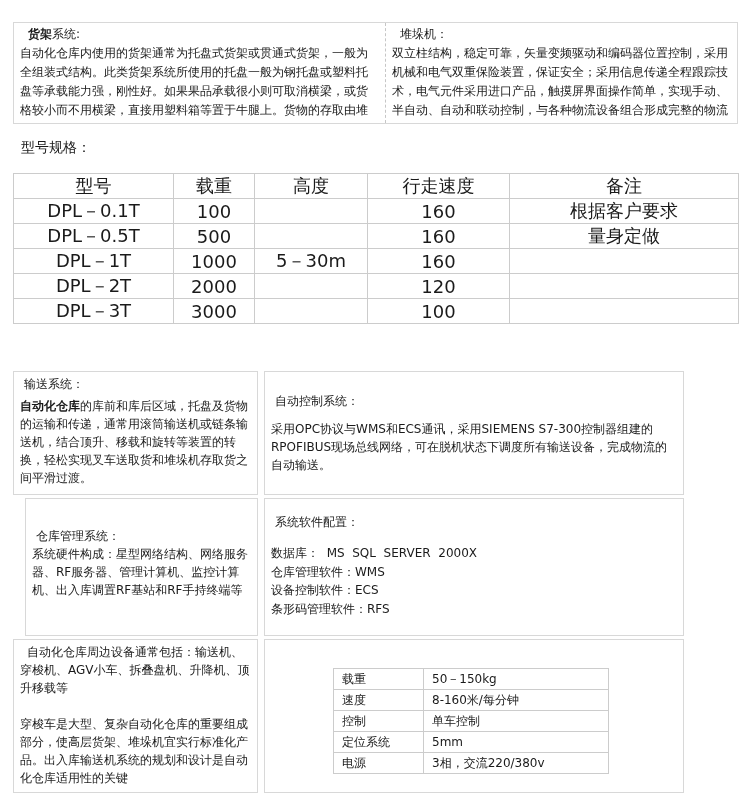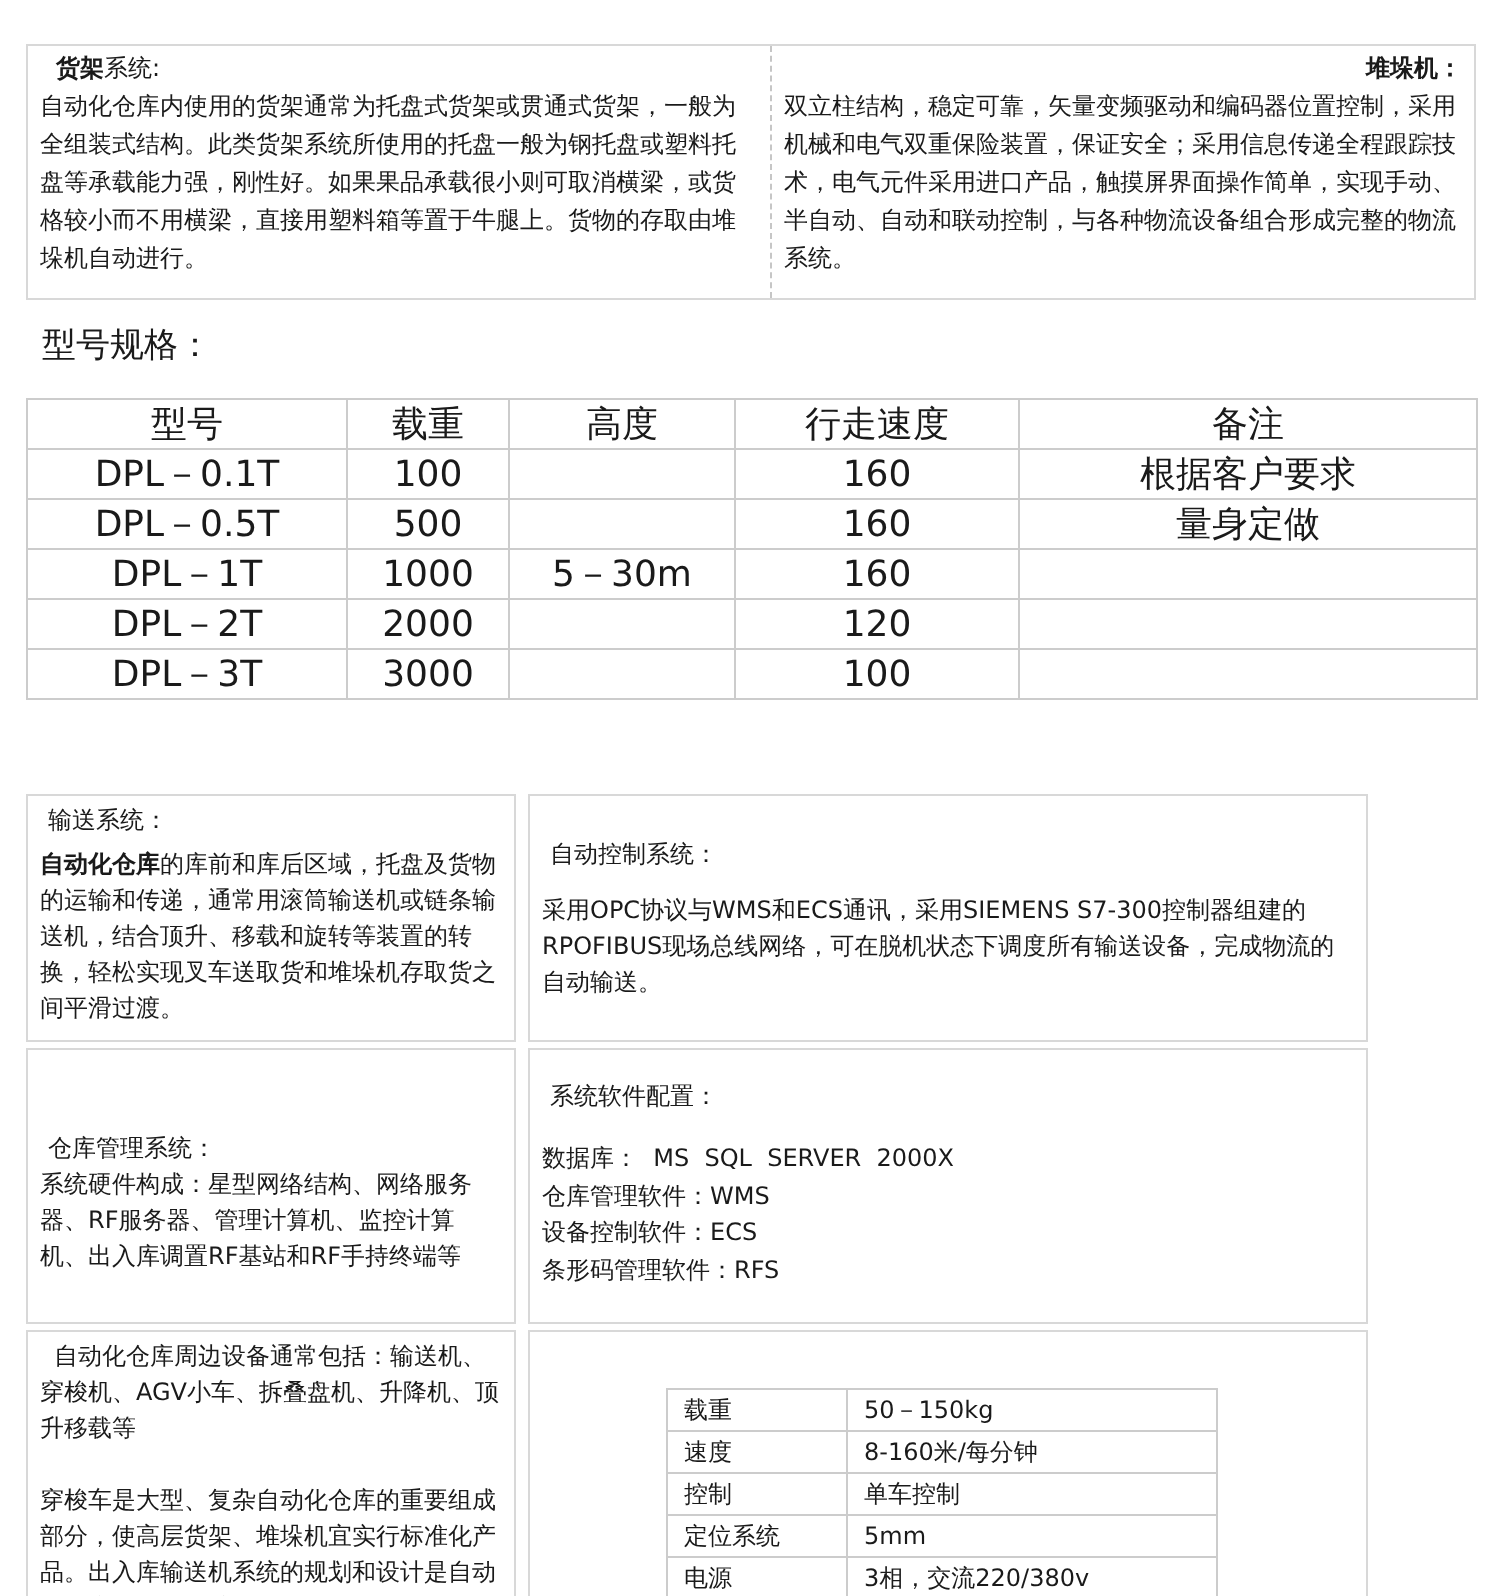"货架系统:" .top-box { height: 128px -> 102px }
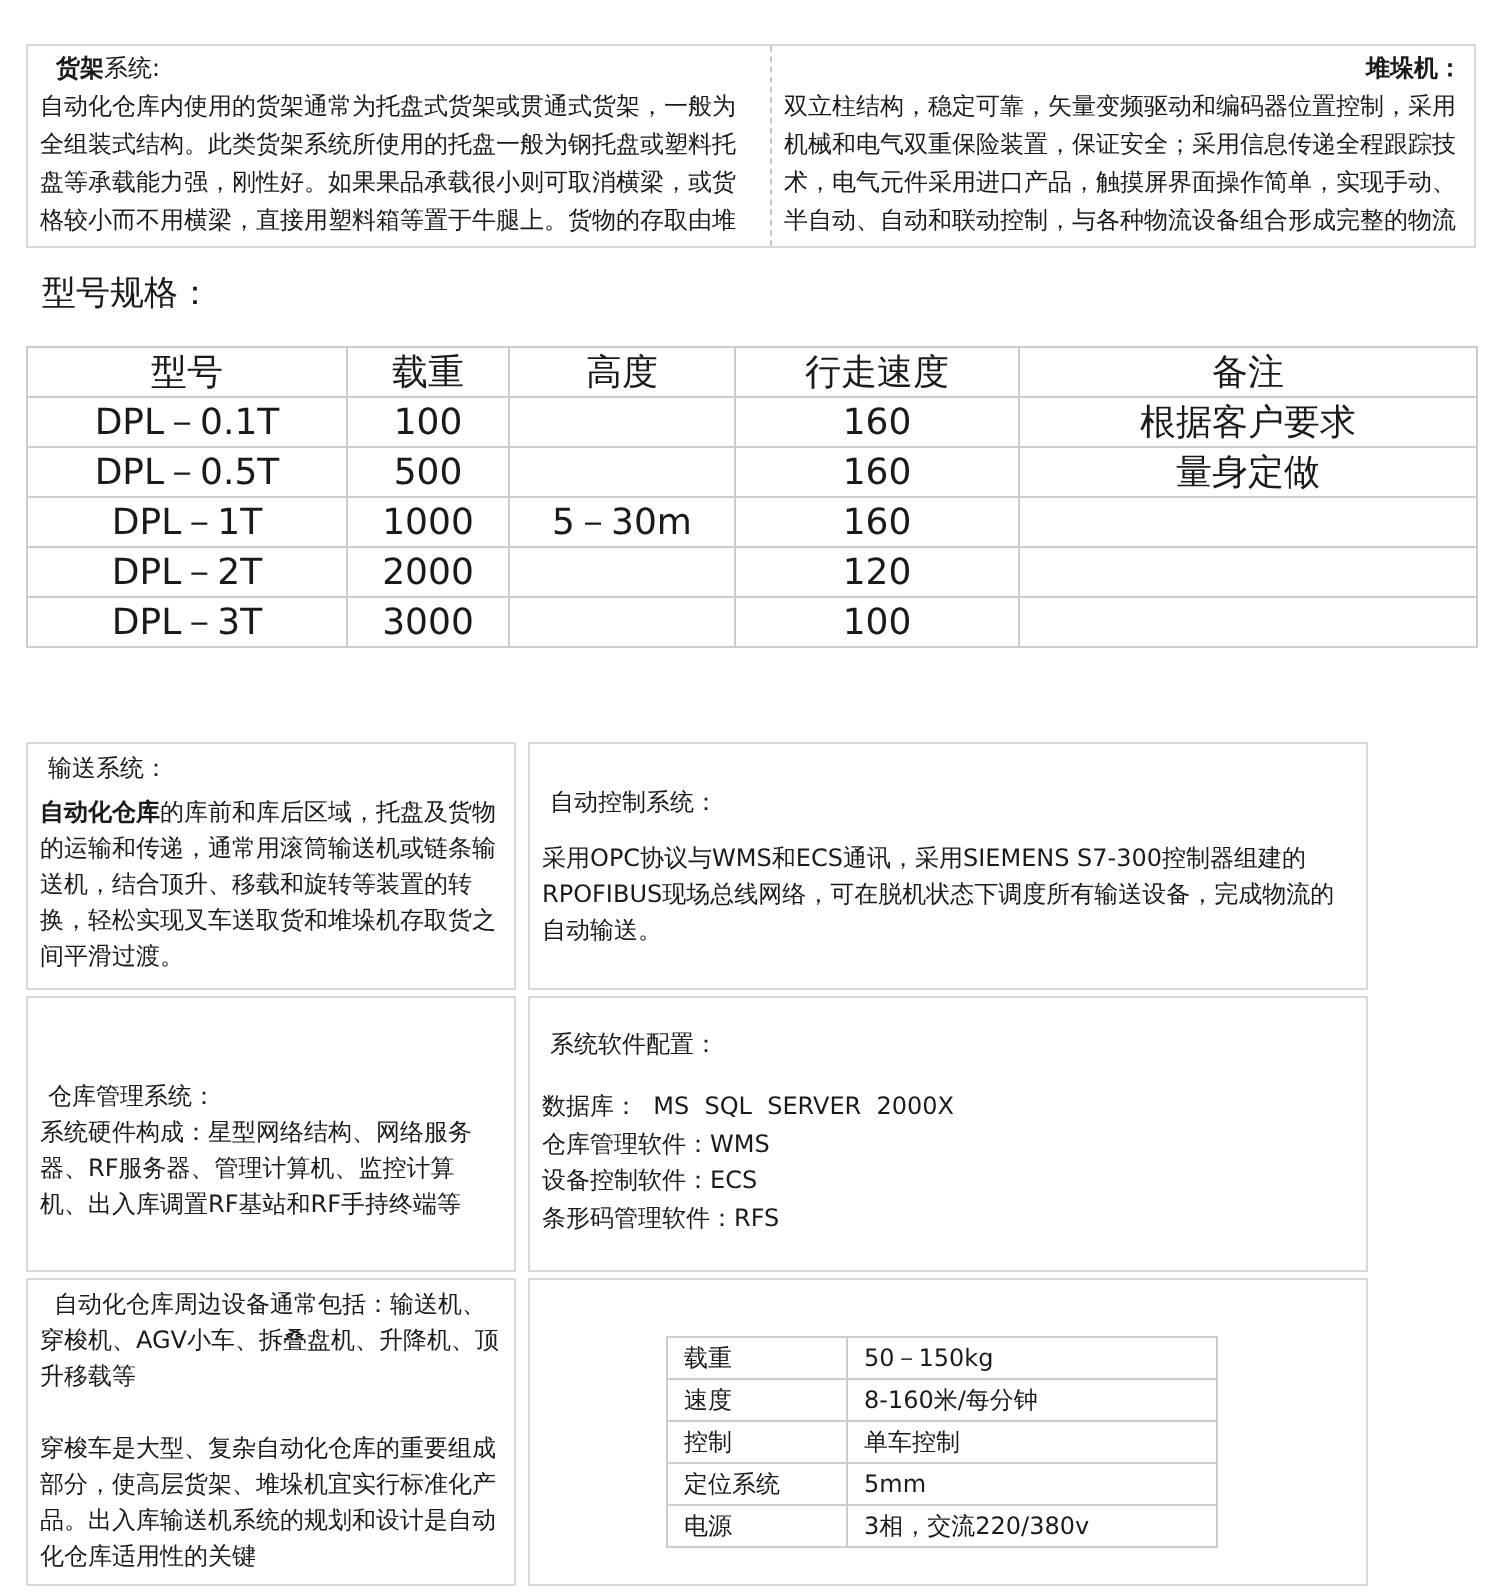"堆垛机：" .bold { font-weight: bold -> normal; text-align: right -> none }
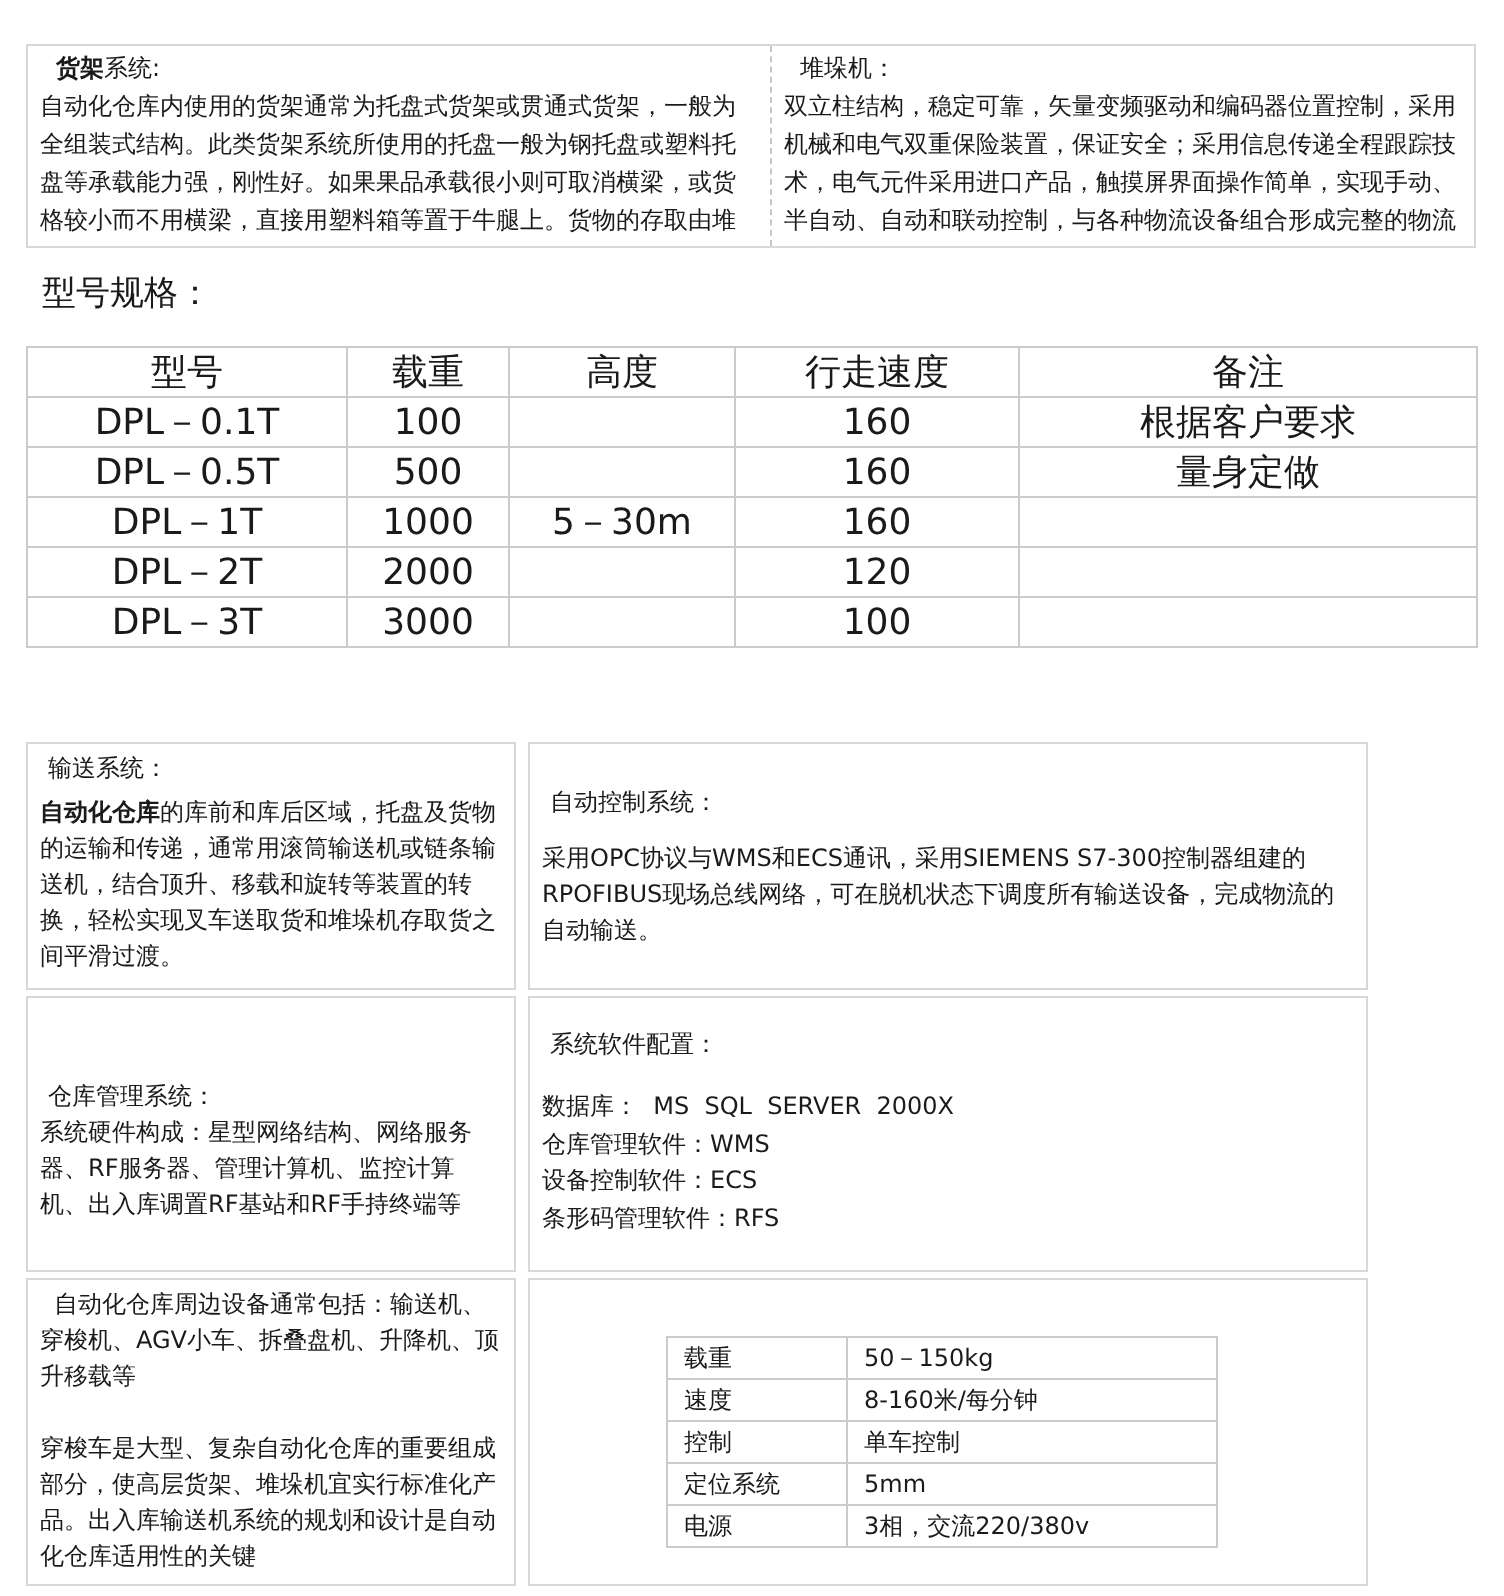"型号规格：" .spec-heading { font-size: 17px -> 14px }
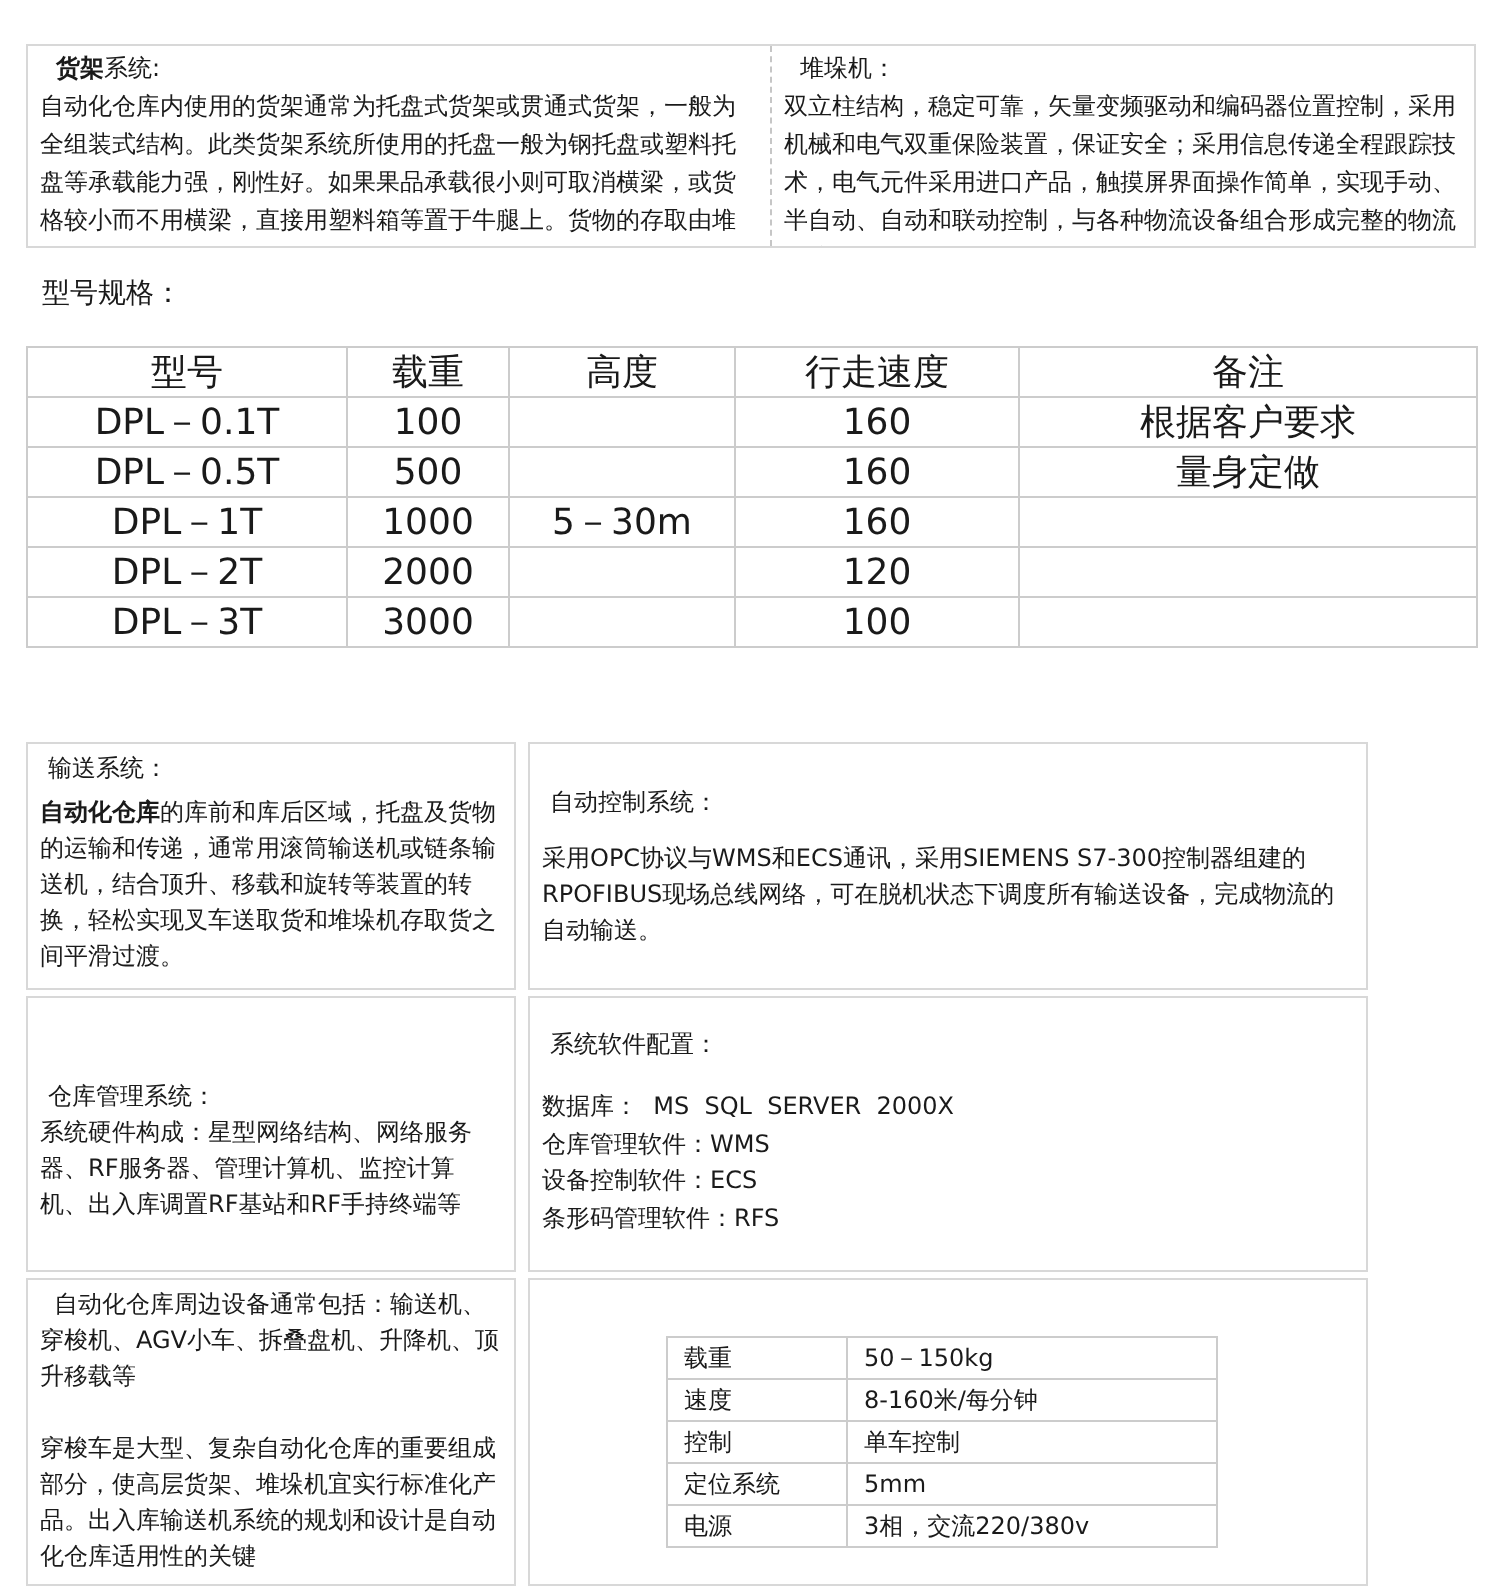"仓库管理系统：" .c-wms { margin-left: none -> 12px; padding-top: 40px -> 28px }
